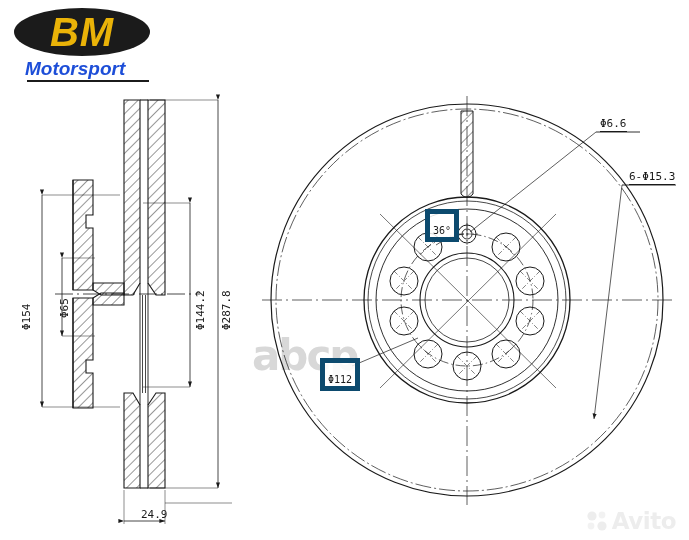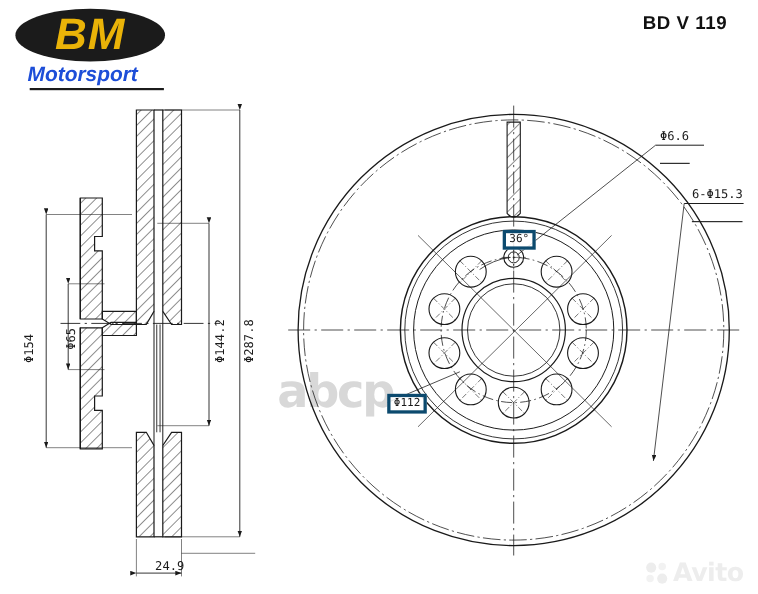"BD V 119" div { html: <div>BD V 119</div> -> none }
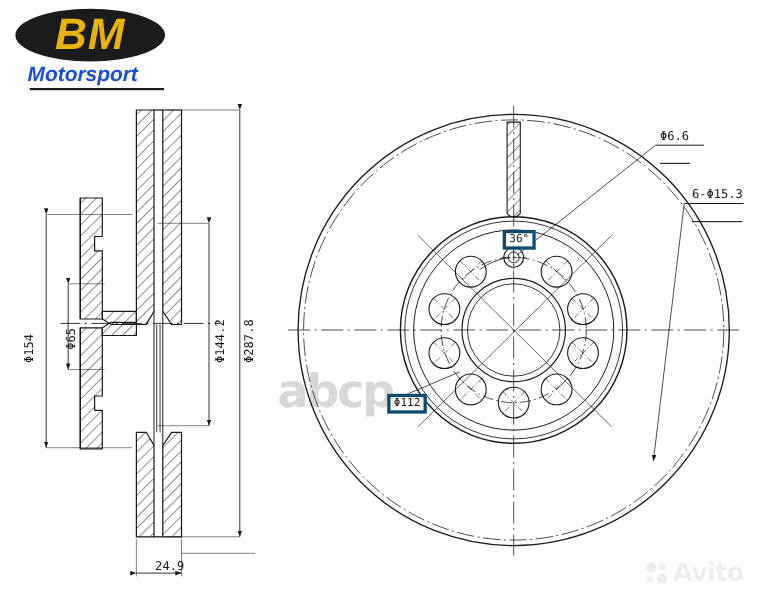"Φ6.6" .underlined { padding-bottom: 18px -> 1px }
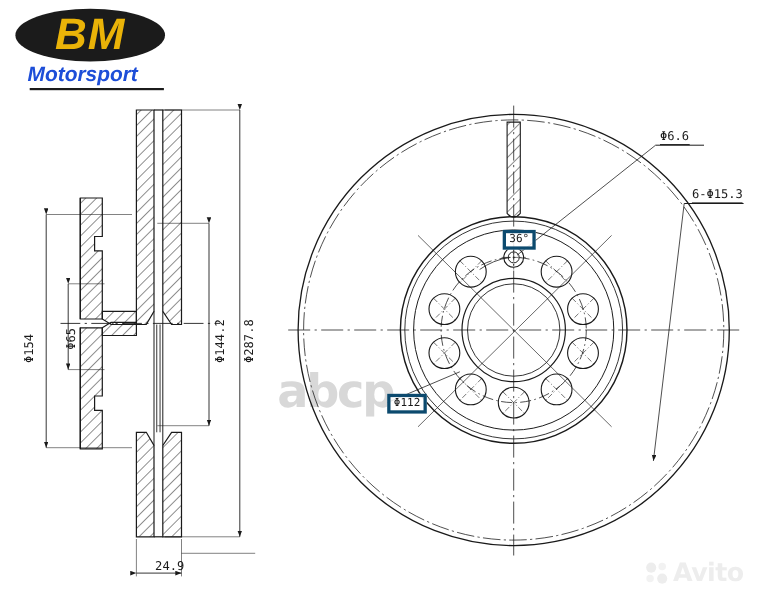"36°" .boxed { border: 3px solid #0c4a6e -> 5px solid #0c4a6e; margin-left: 32px -> none; padding: 0px 3px 1px 3px -> 11px 3px 1px 3px }
